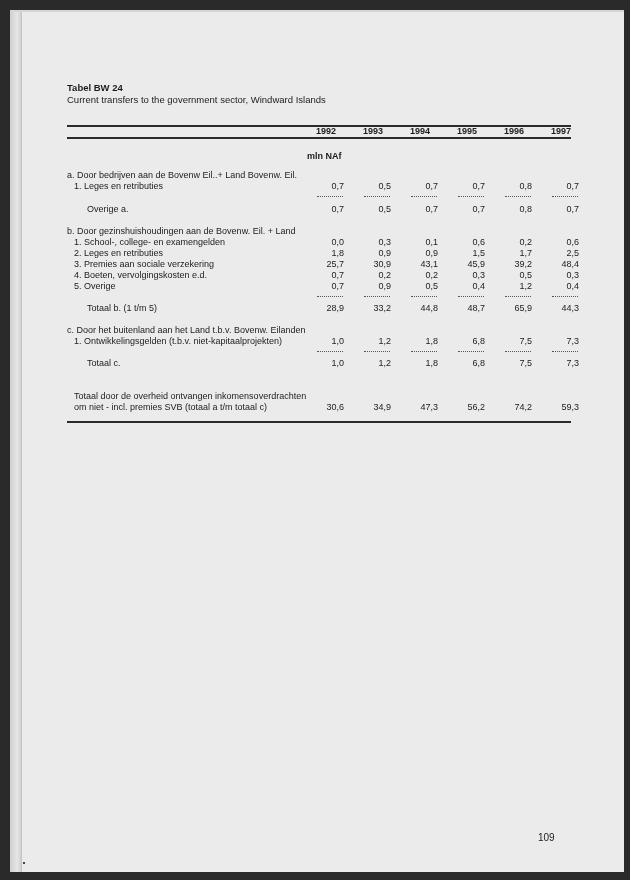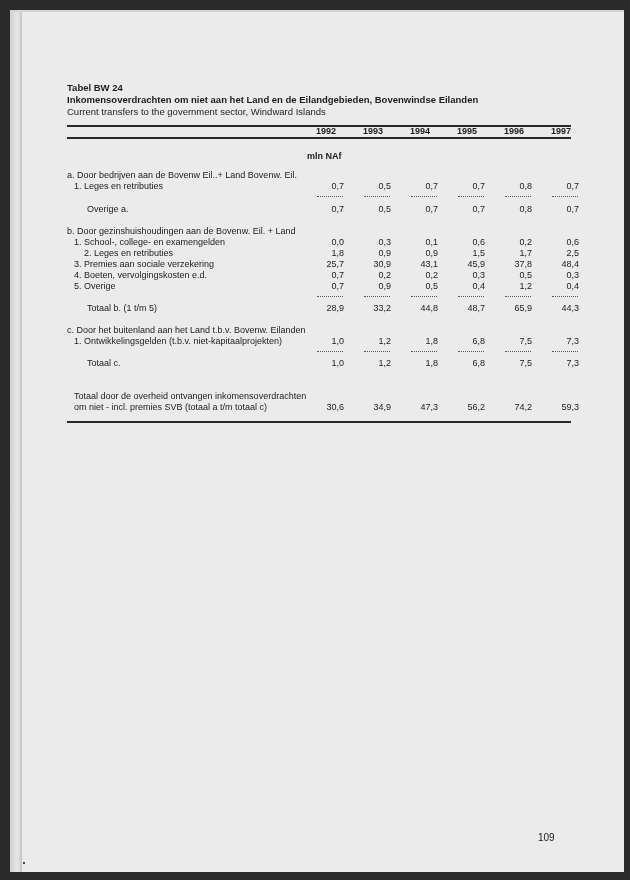"Inkomensoverdrachten om niet aan het" div.title-nl { html: <div>Inkomensoverdrachten om niet aan het Land en de Eilandgebieden, Bovenwindse Eilanden</div> -> none }
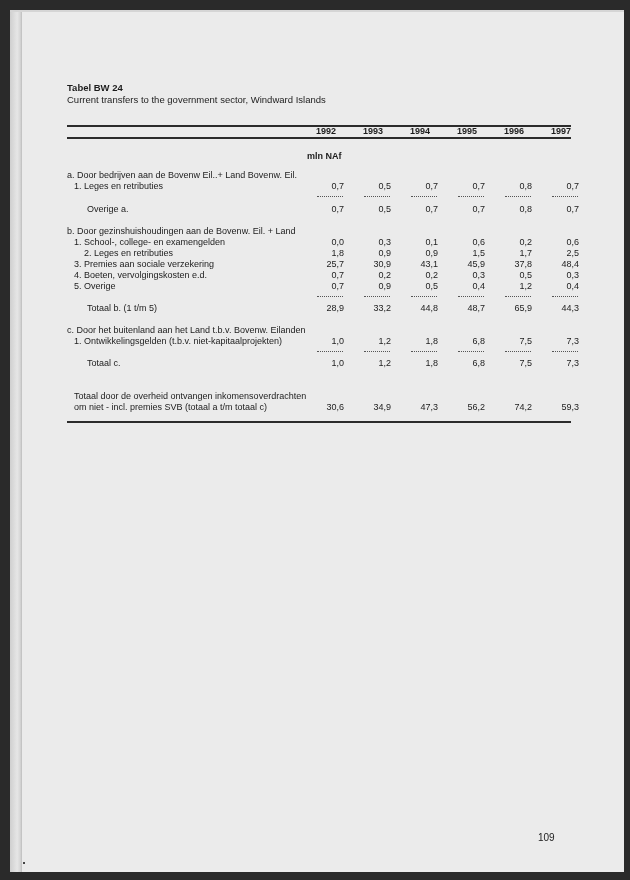"2. Leges en retributies" span.label { left: 17px -> 7px }
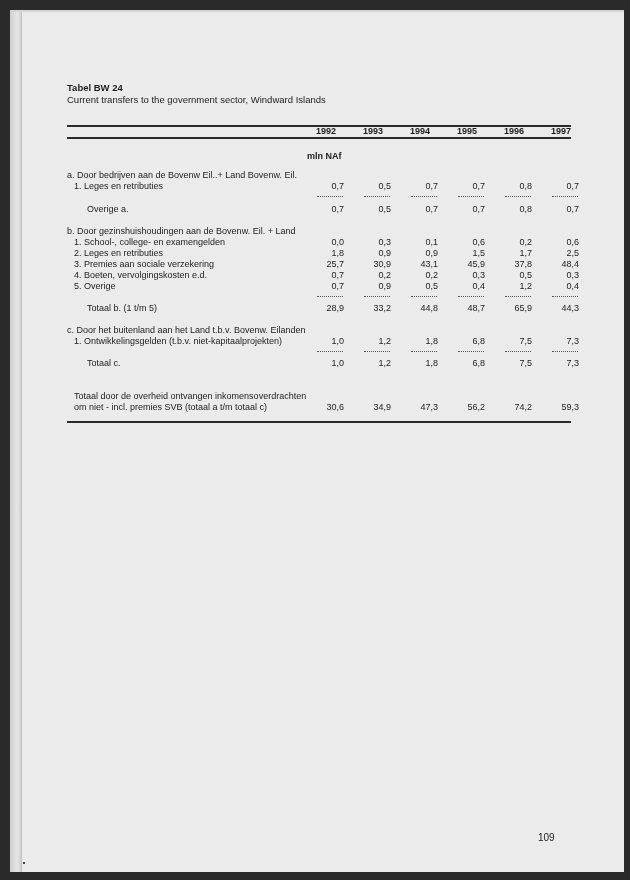"37,8" span.num { text: 37,8 -> 39,2 }
